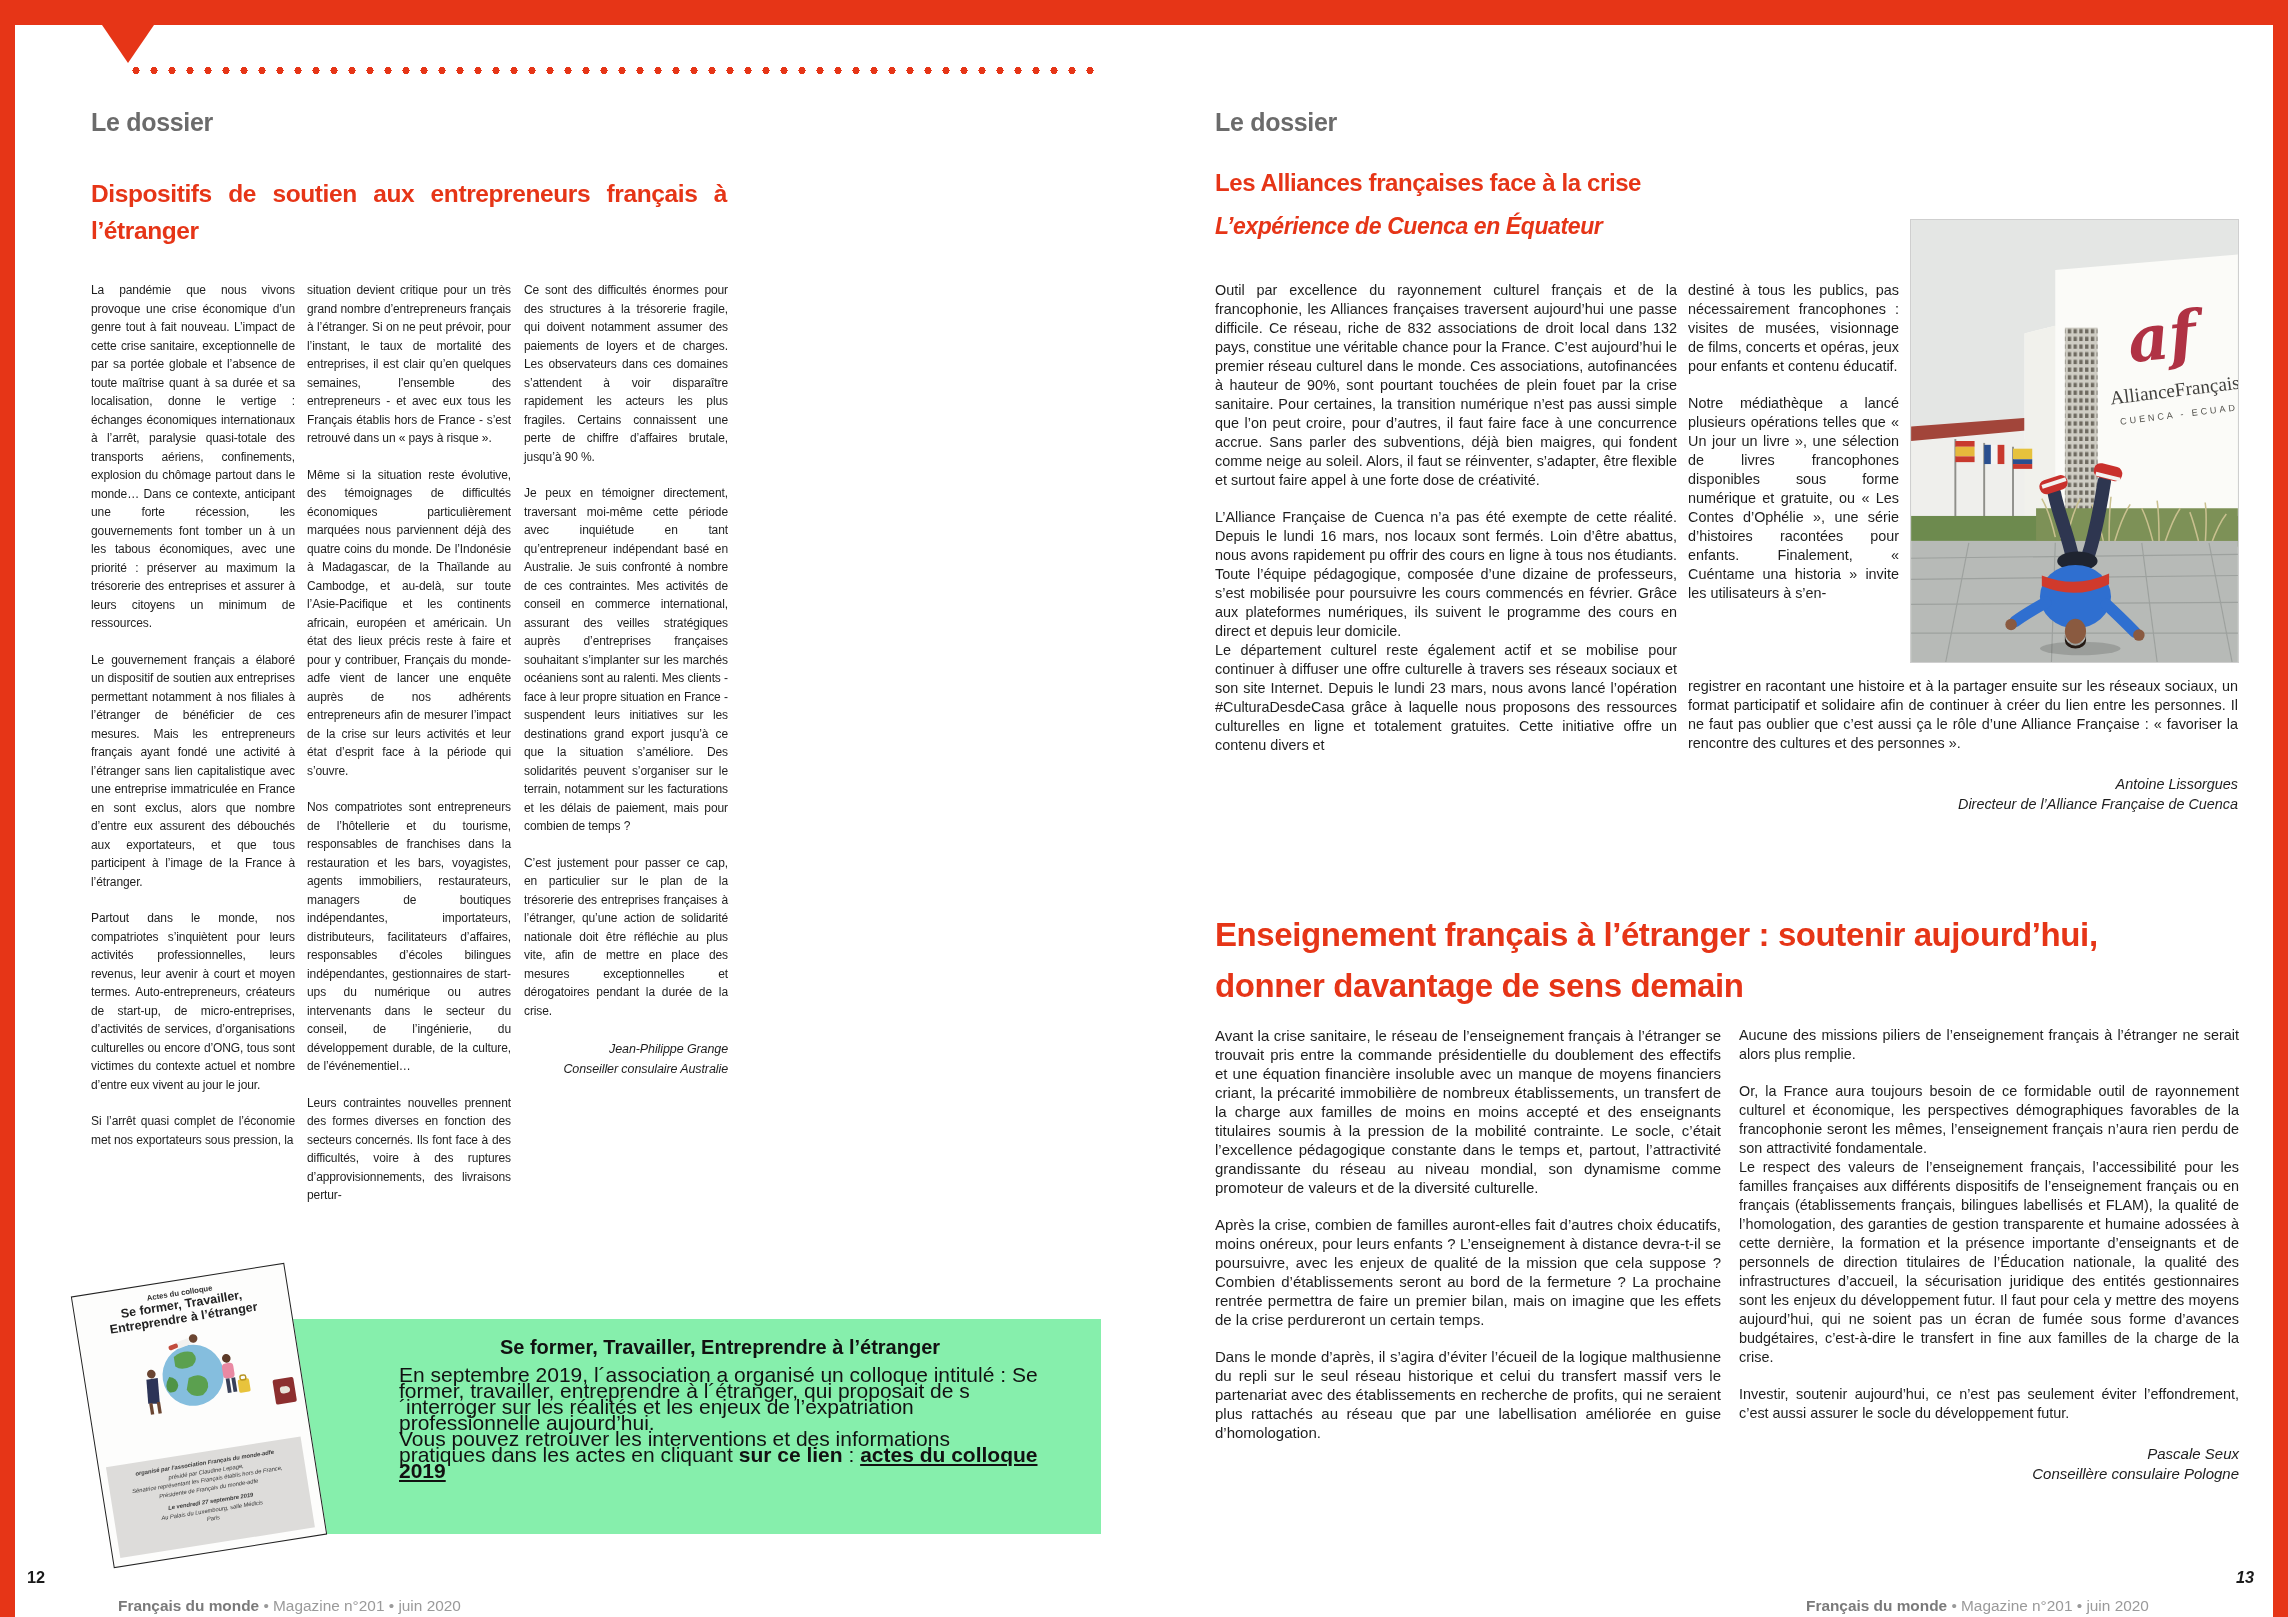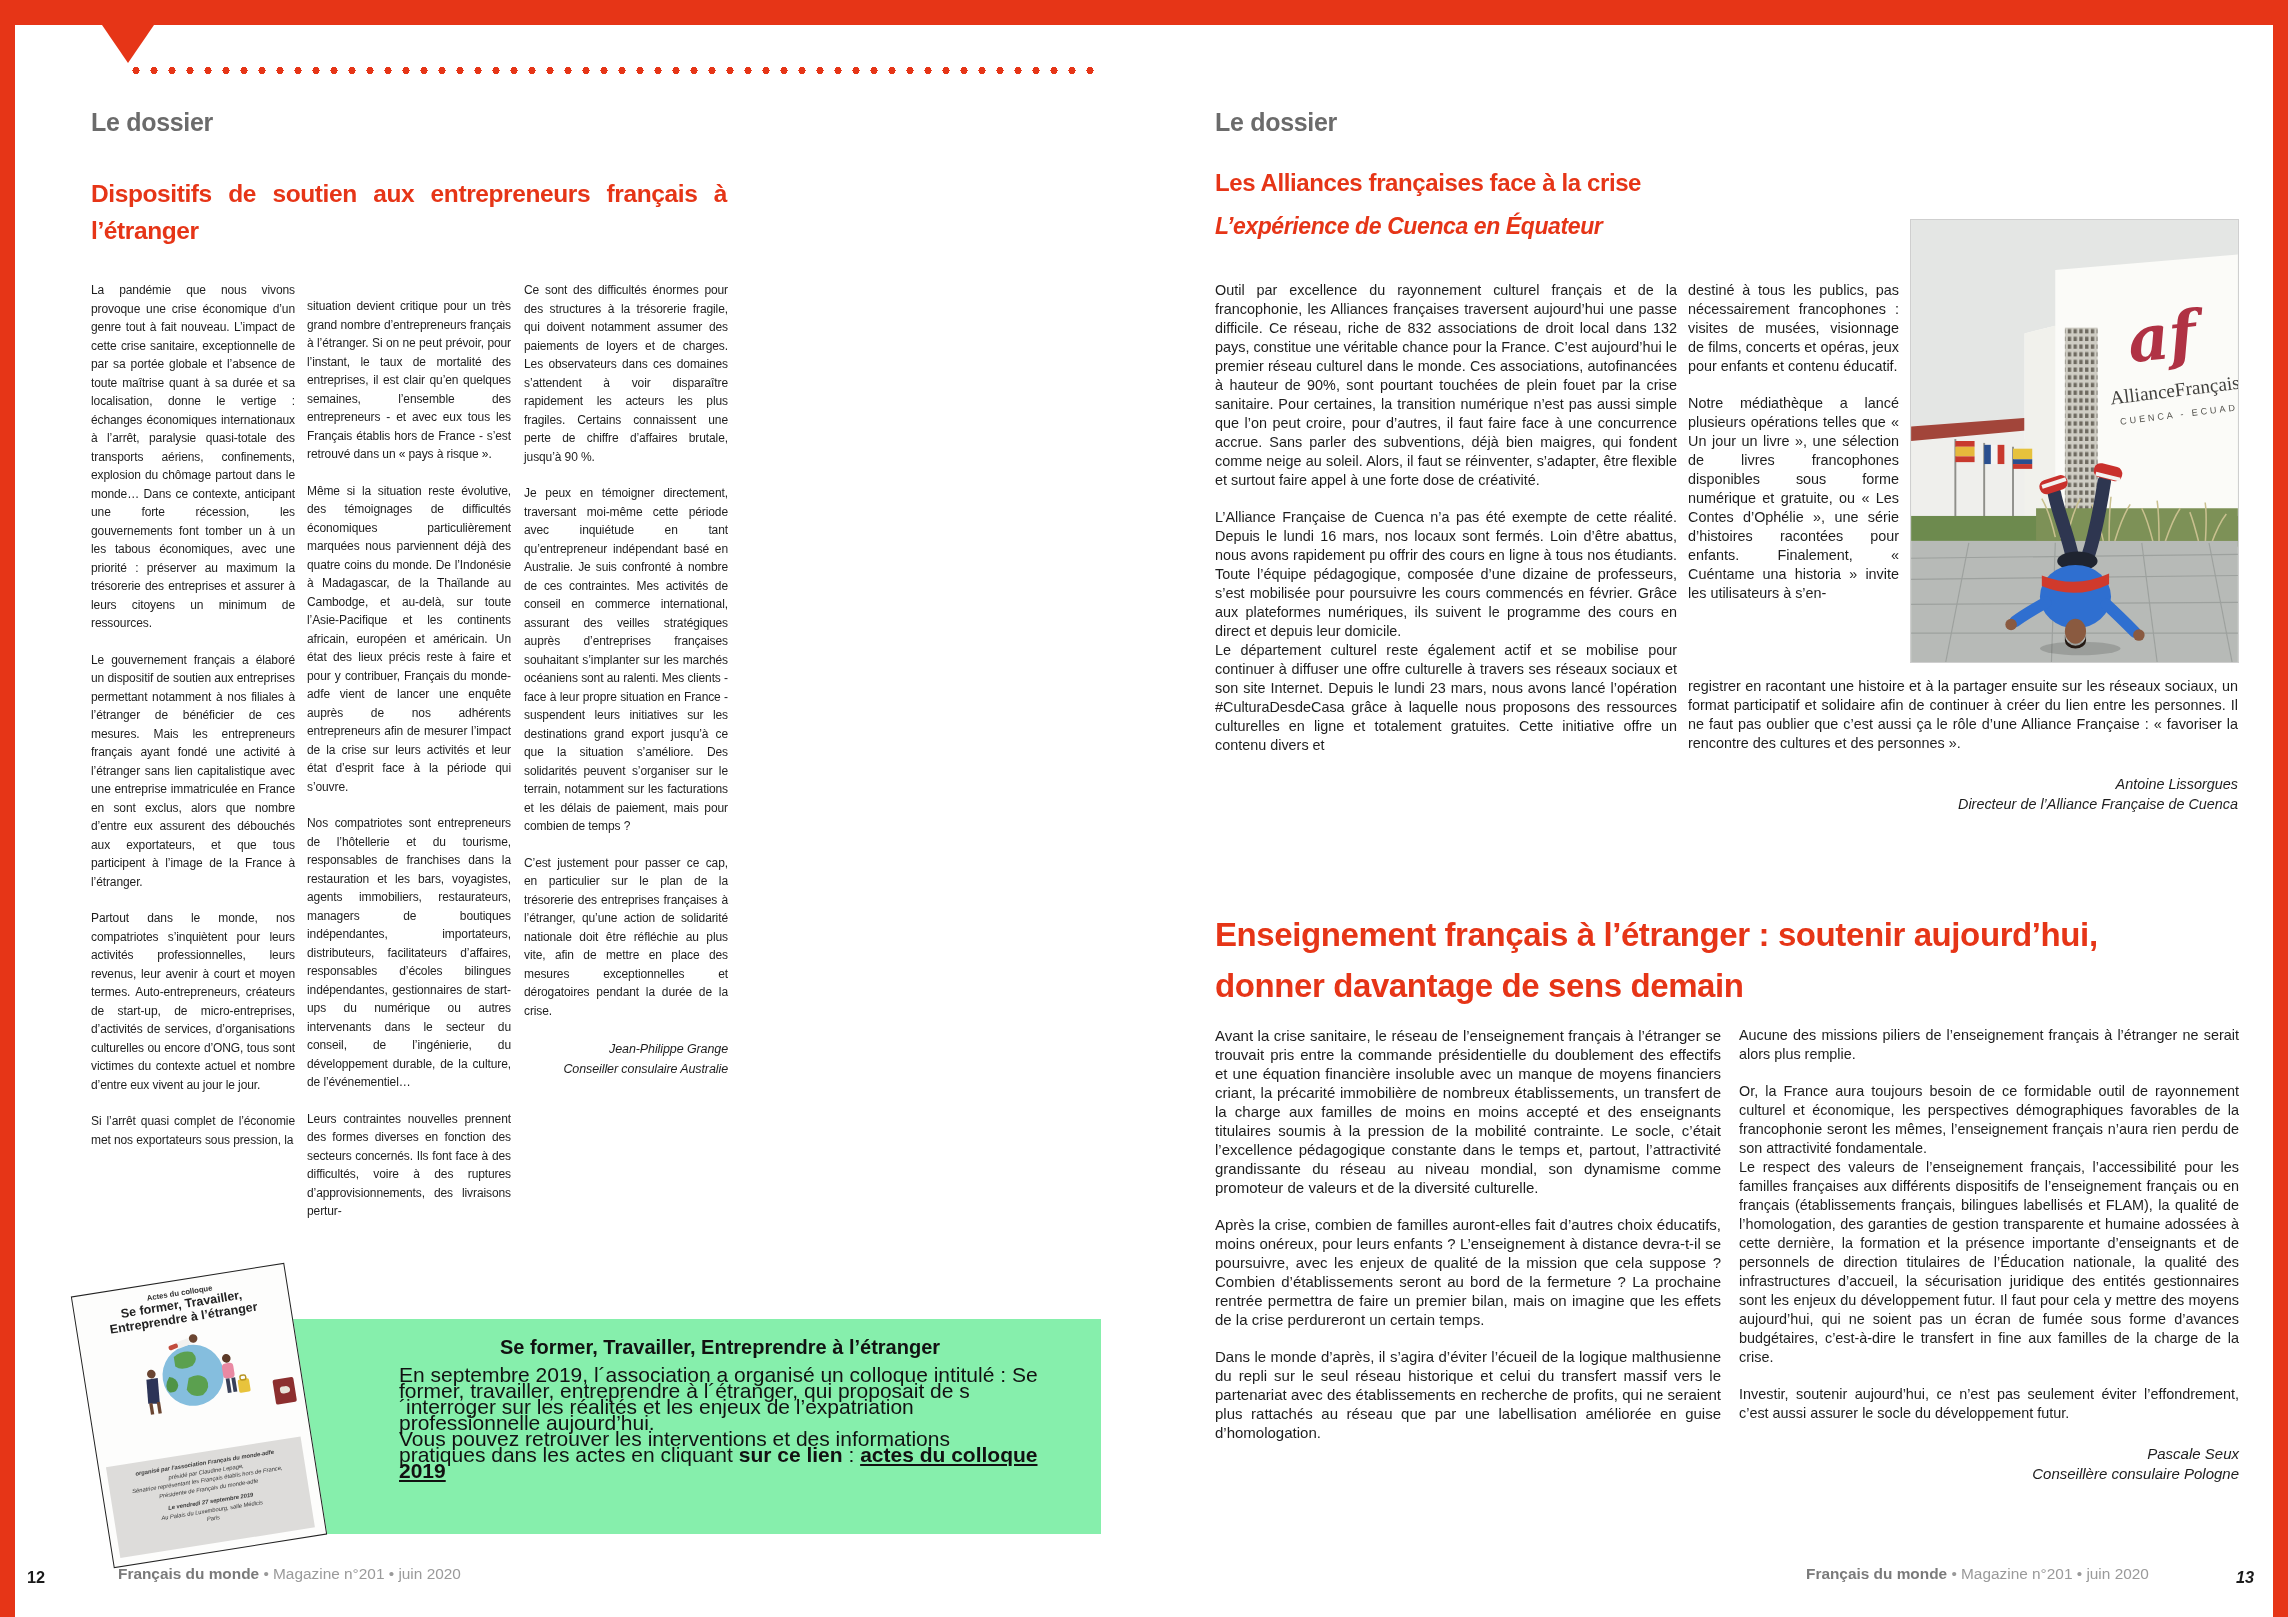"situation devient critique pour un" div.bodycol { margin-top: 16px -> none }
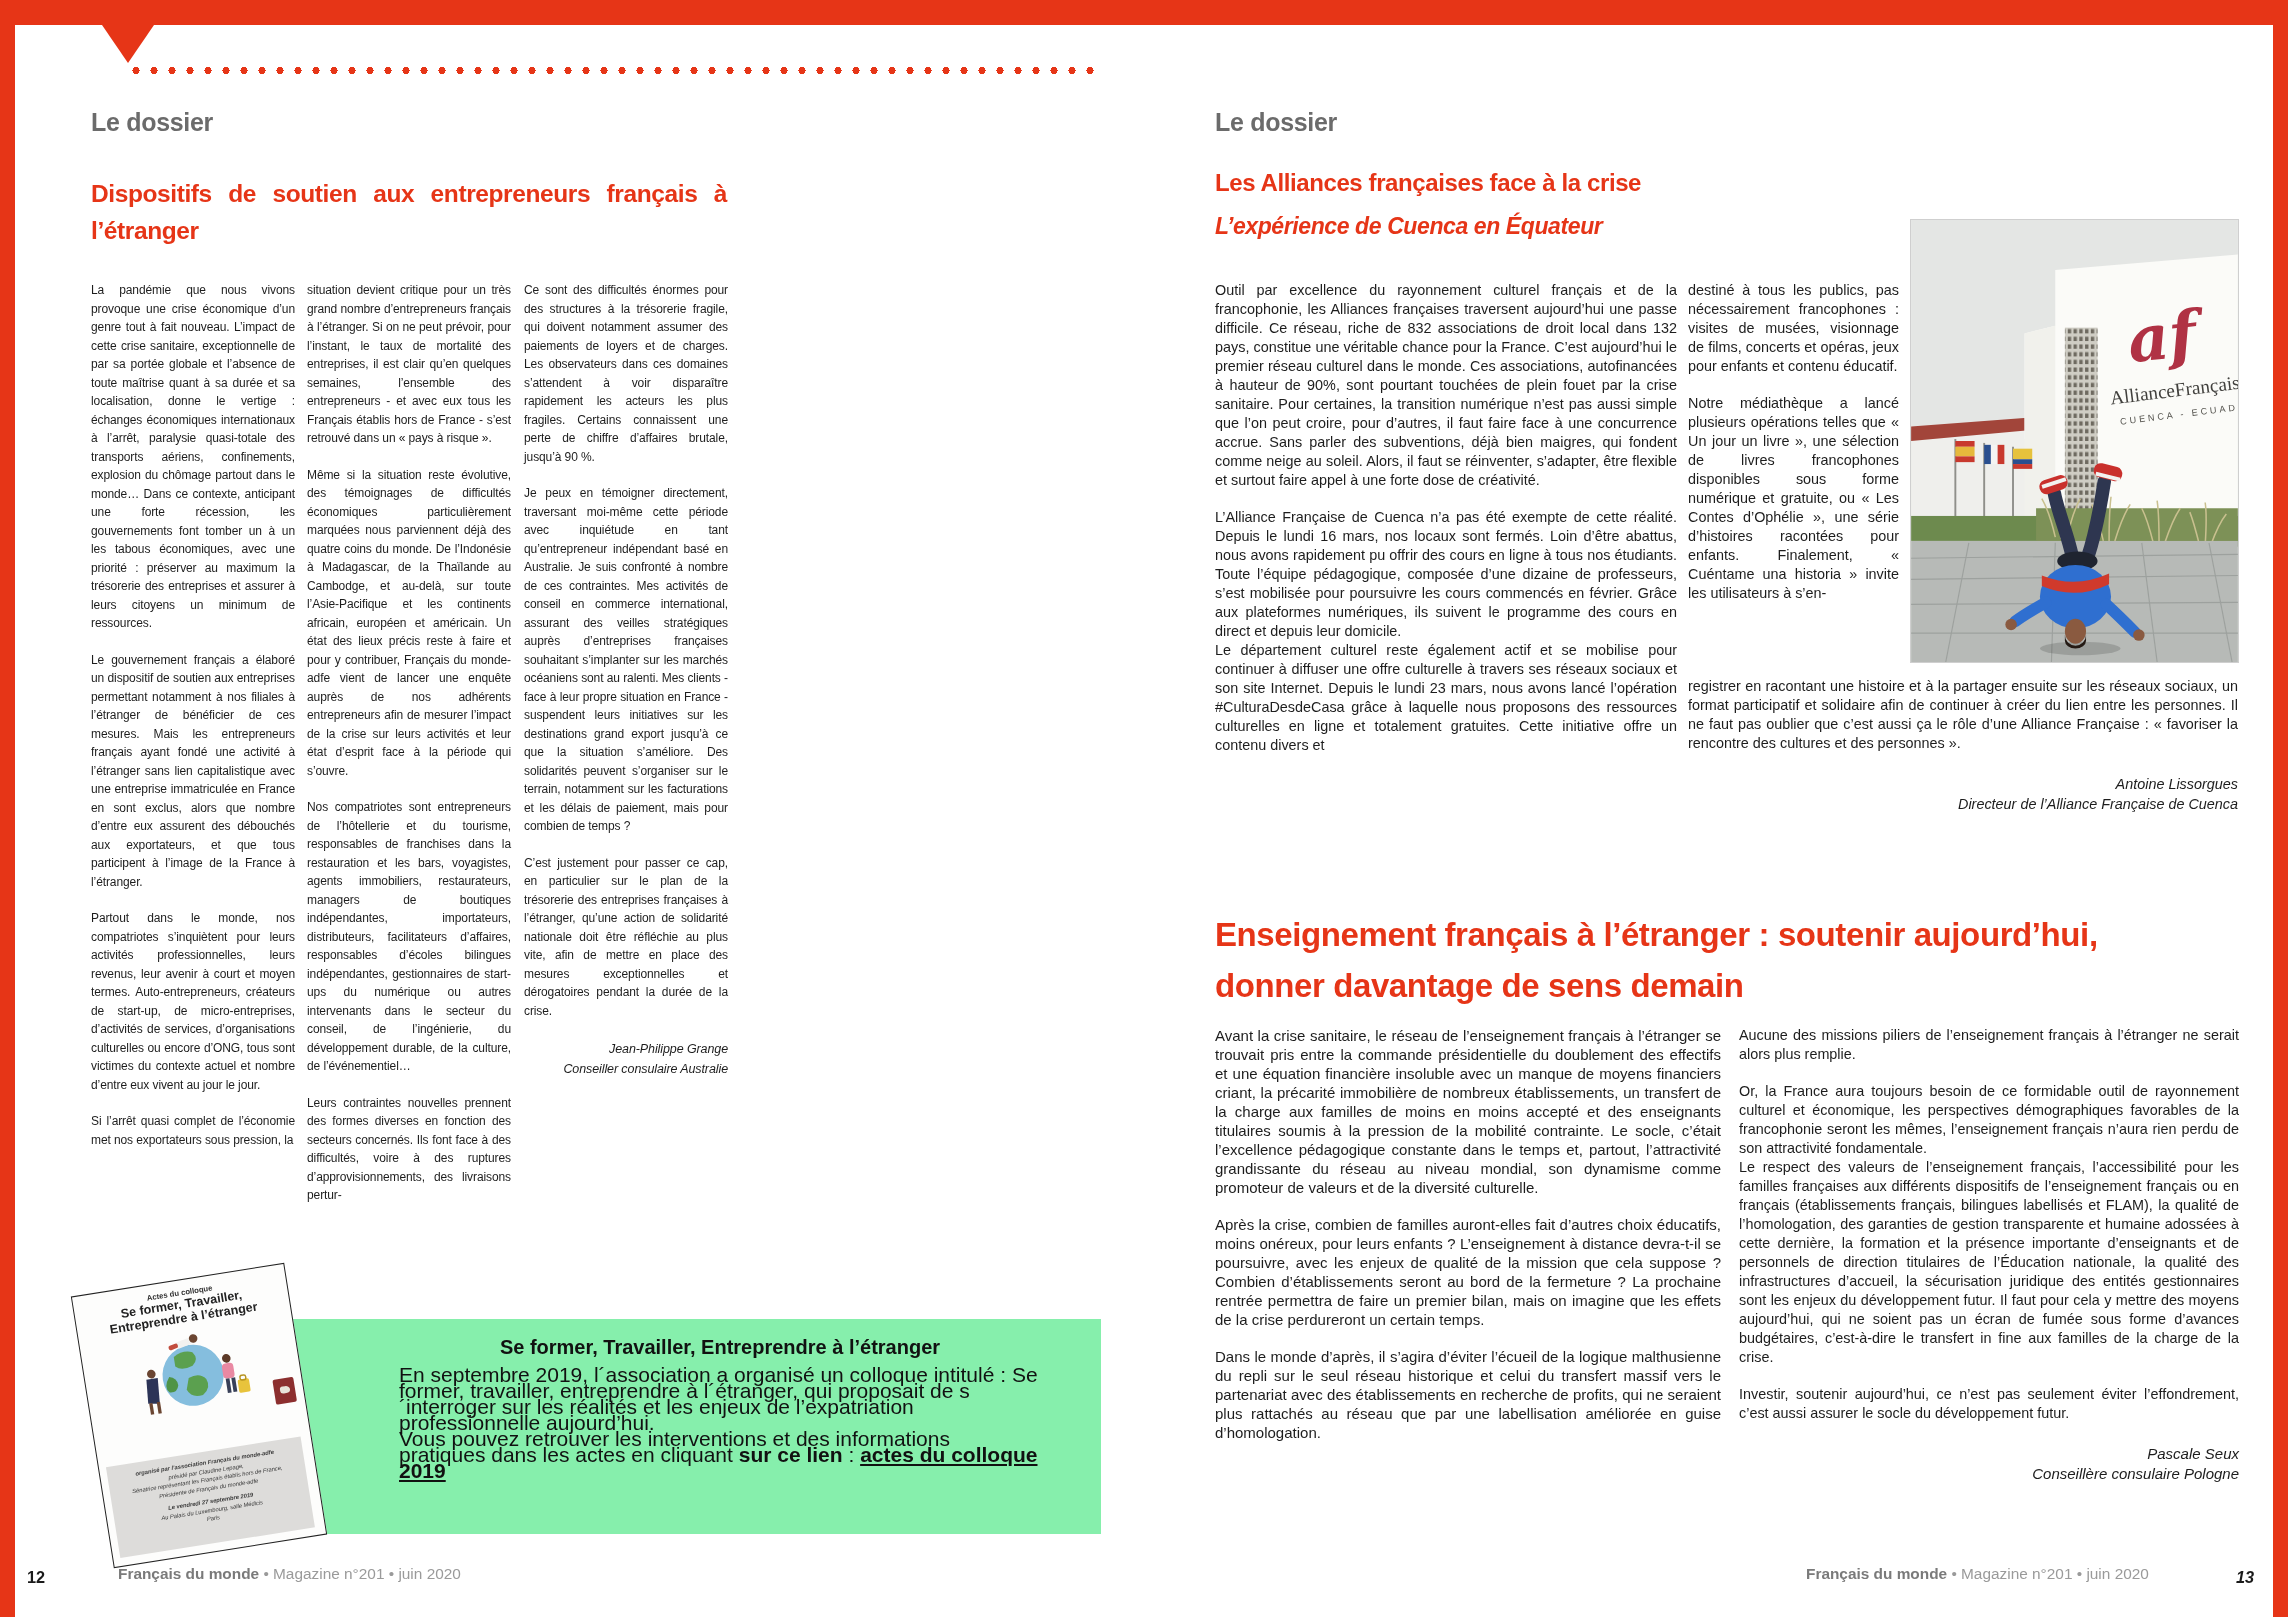"Français du monde • Magazine" .footer { top: 1565px -> 1597px }
